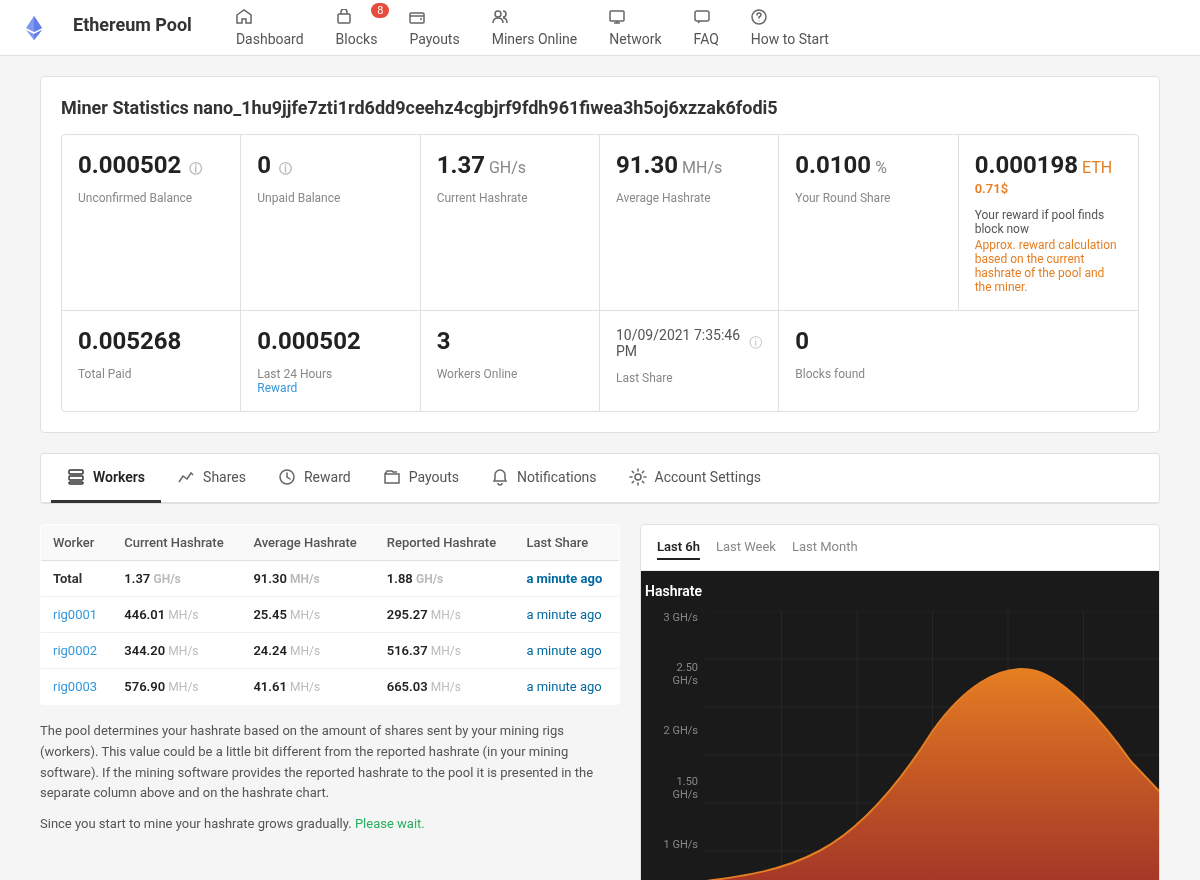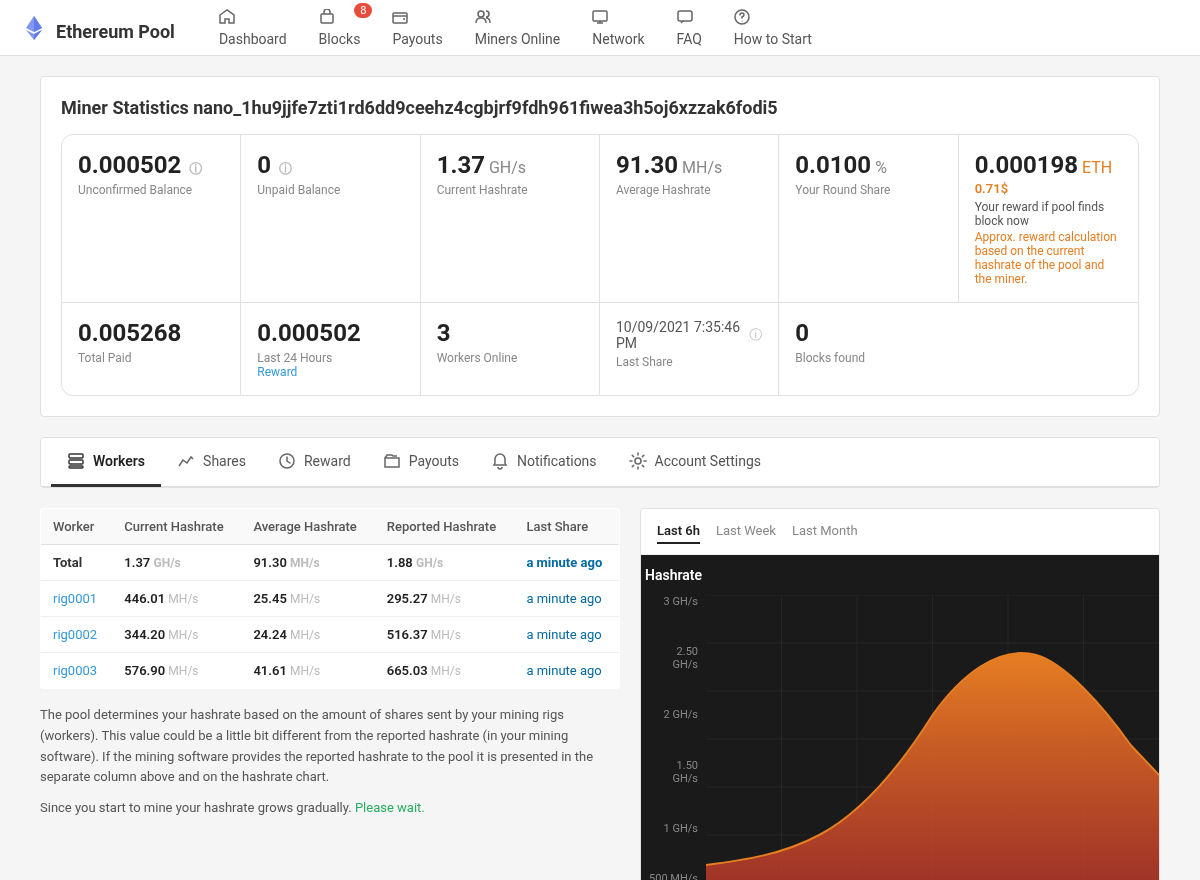"Ethereum Pool" .navbar-brand { align-items: flex-end -> flex-start; gap: 8px -> 25px }
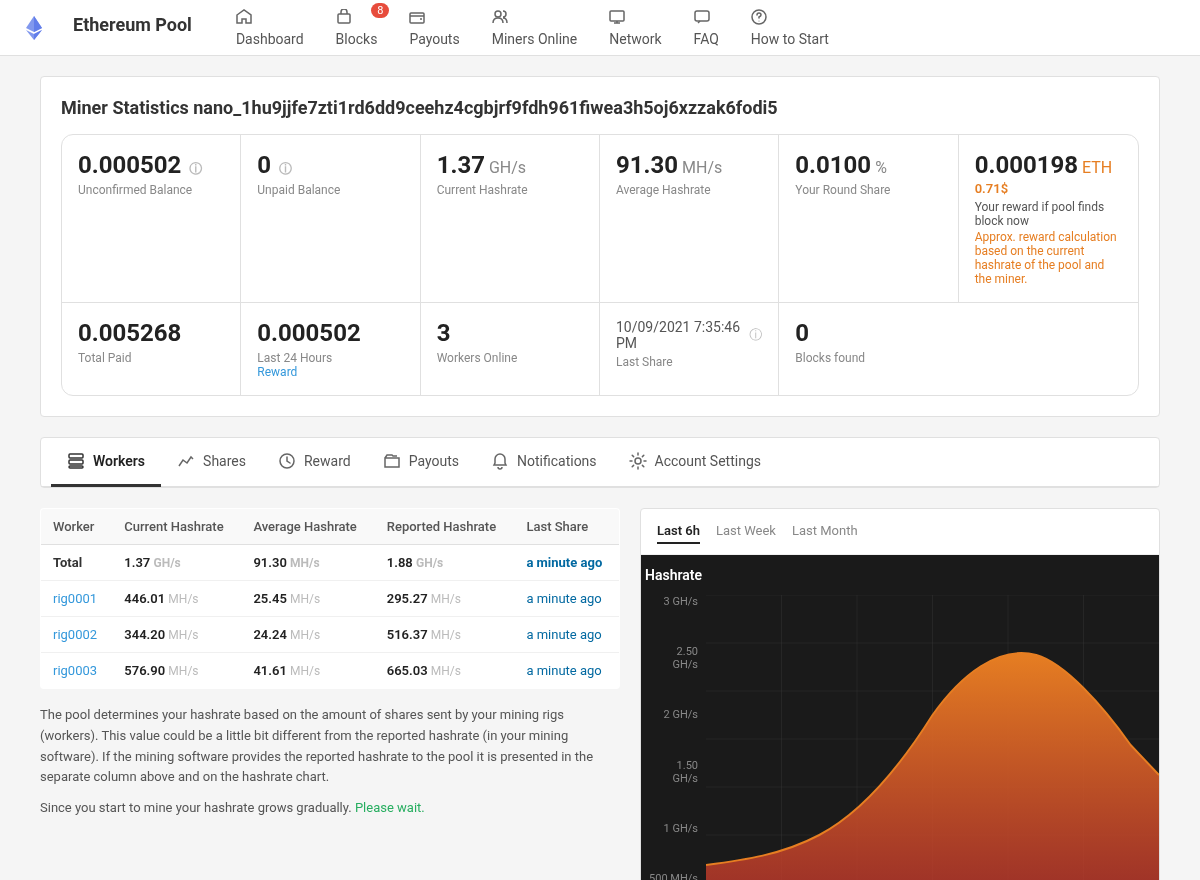"0.000502" .stats-grid { border-radius: 12px -> 4px }
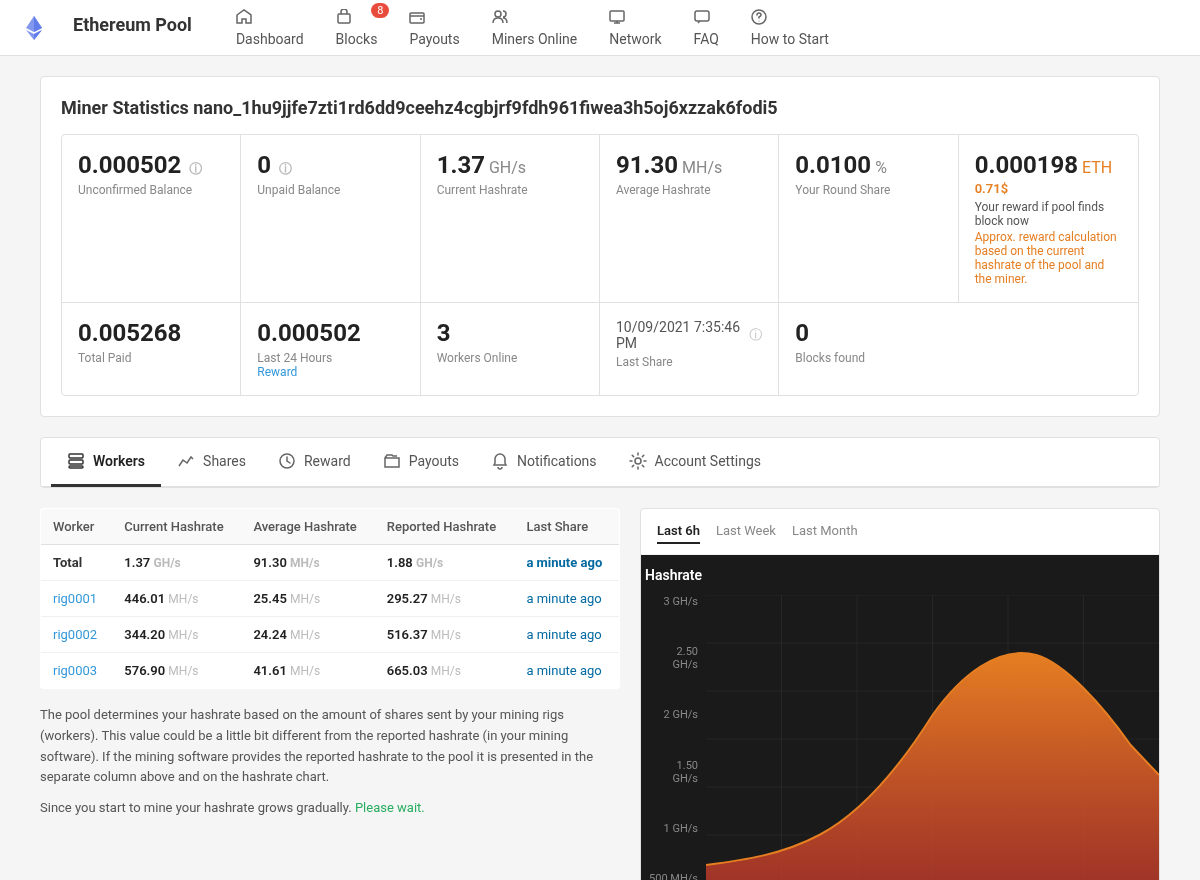"Unconfirmed Balance" .stat-label { margin-top: 4px -> 12px }
